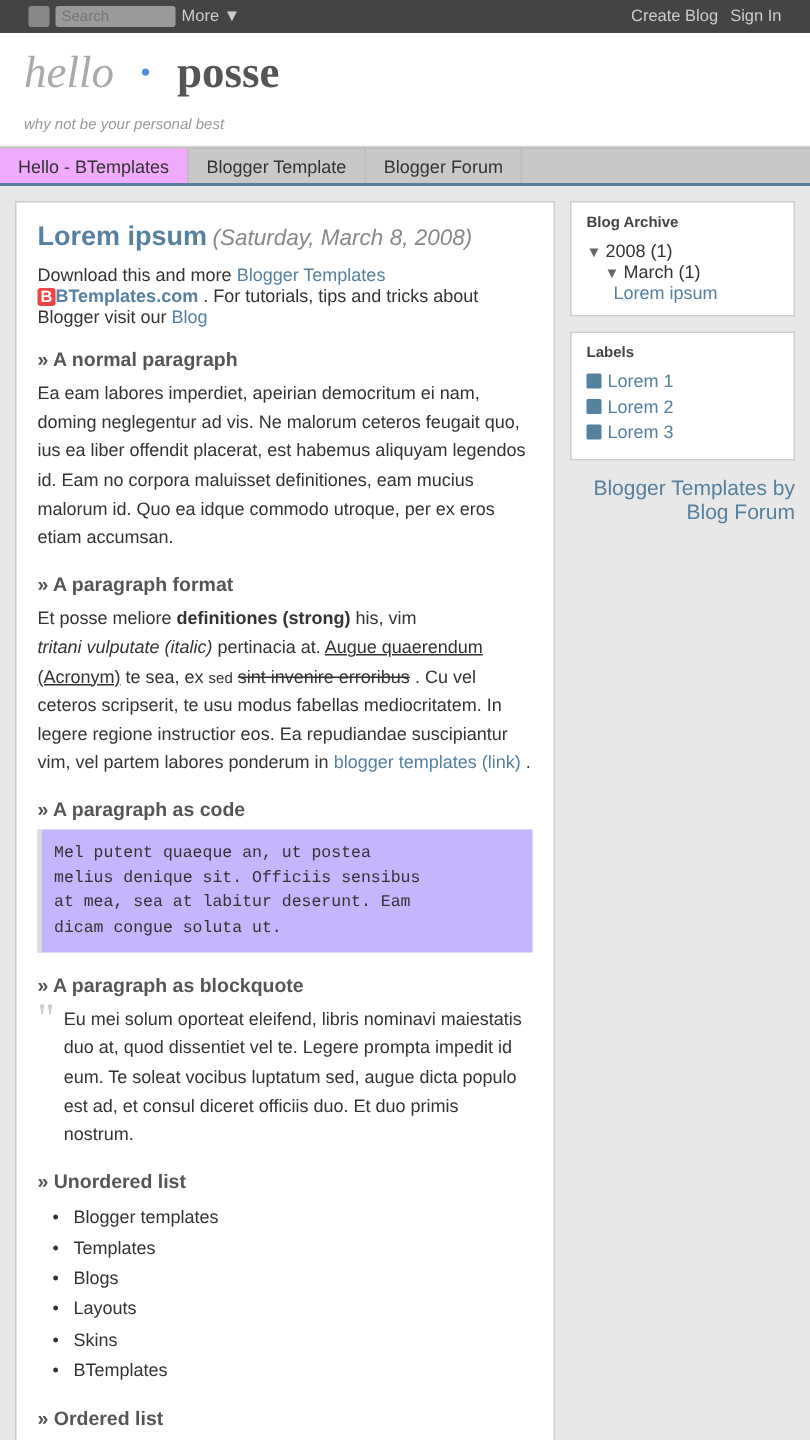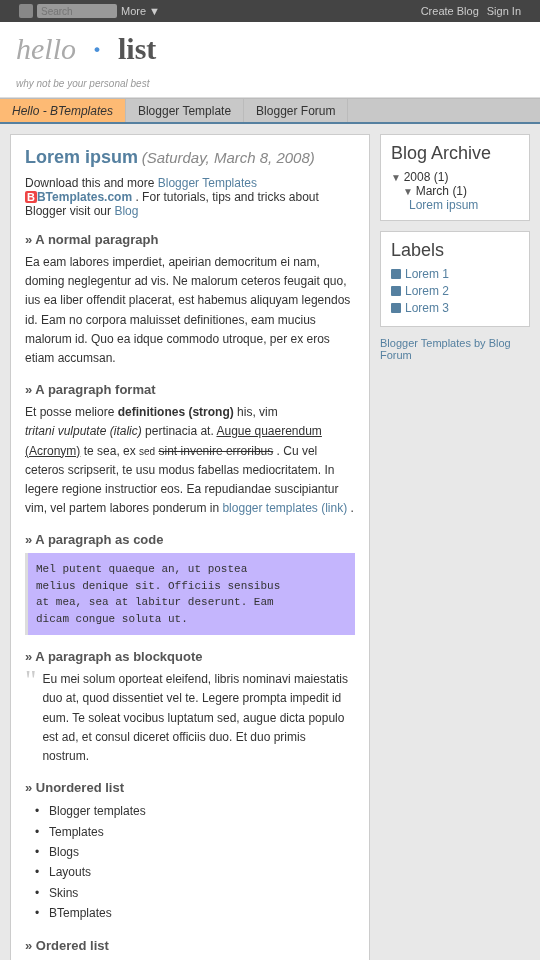"list" span { text: list -> posse }
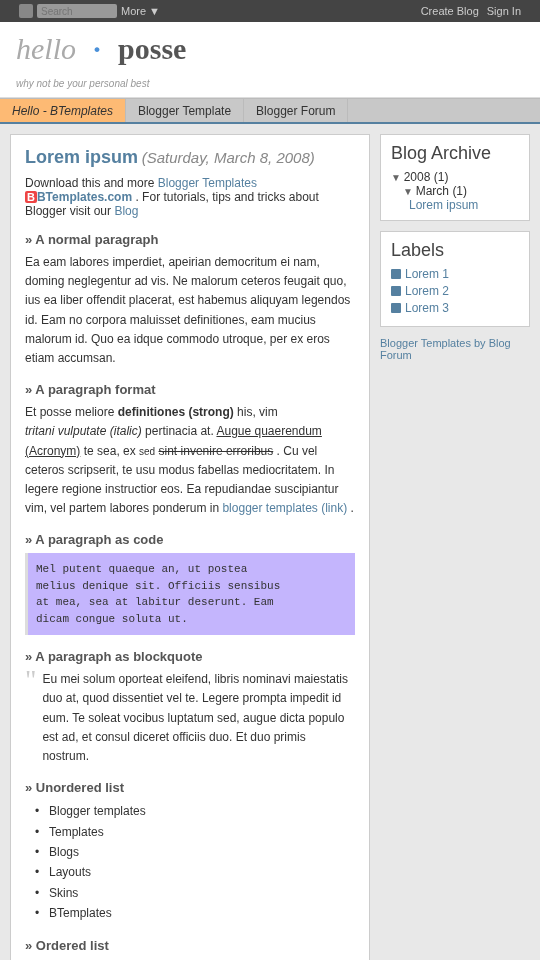"Hello - BTemplates" .nav-item:hover, .nav-item.active { background: #fdba74 -> #f0abfc; font-style: italic -> none }
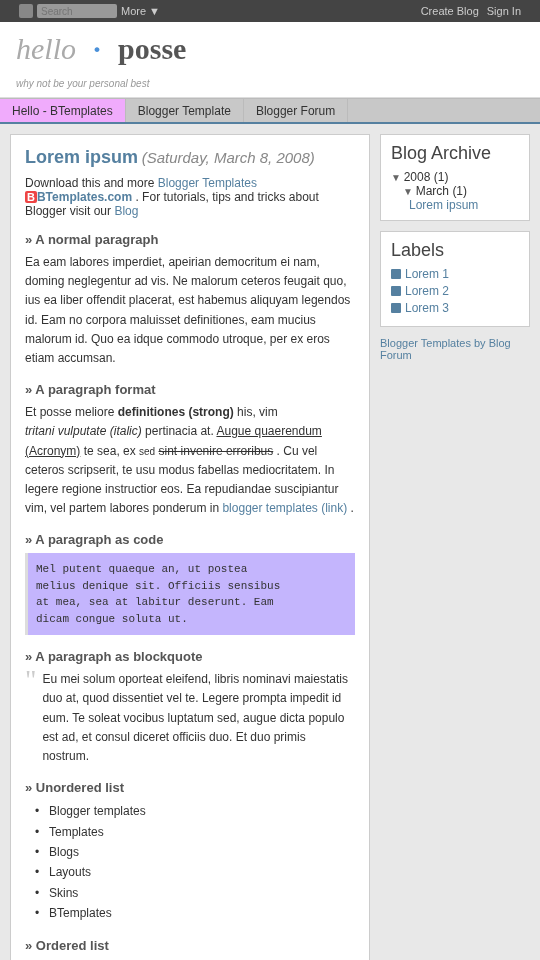"Blog Archive" .sidebar-section-title { font-size: 18px -> 10px; font-weight: normal -> bold }
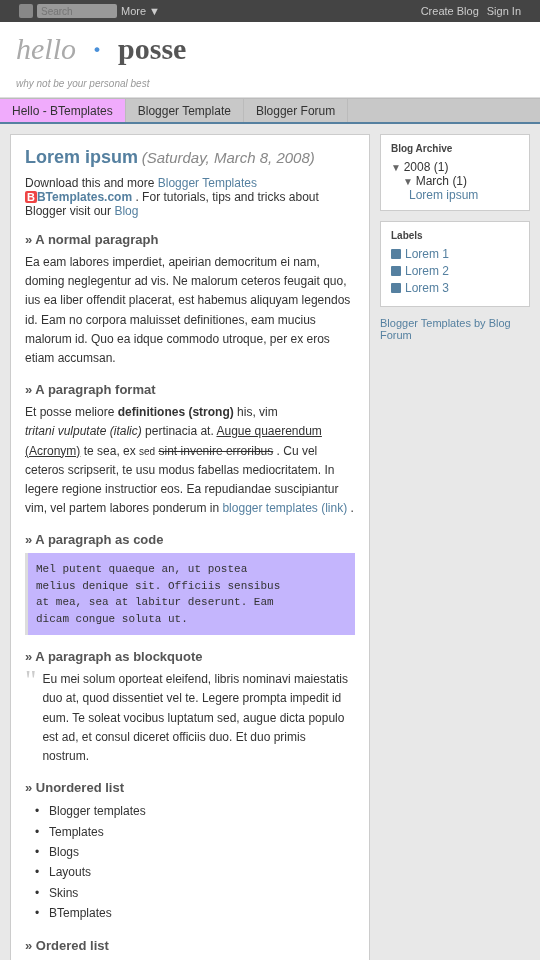"Blogger Templates by Blog Forum" .blogger-templates-link { font-size: 11px -> 14px; text-align: left -> right }
